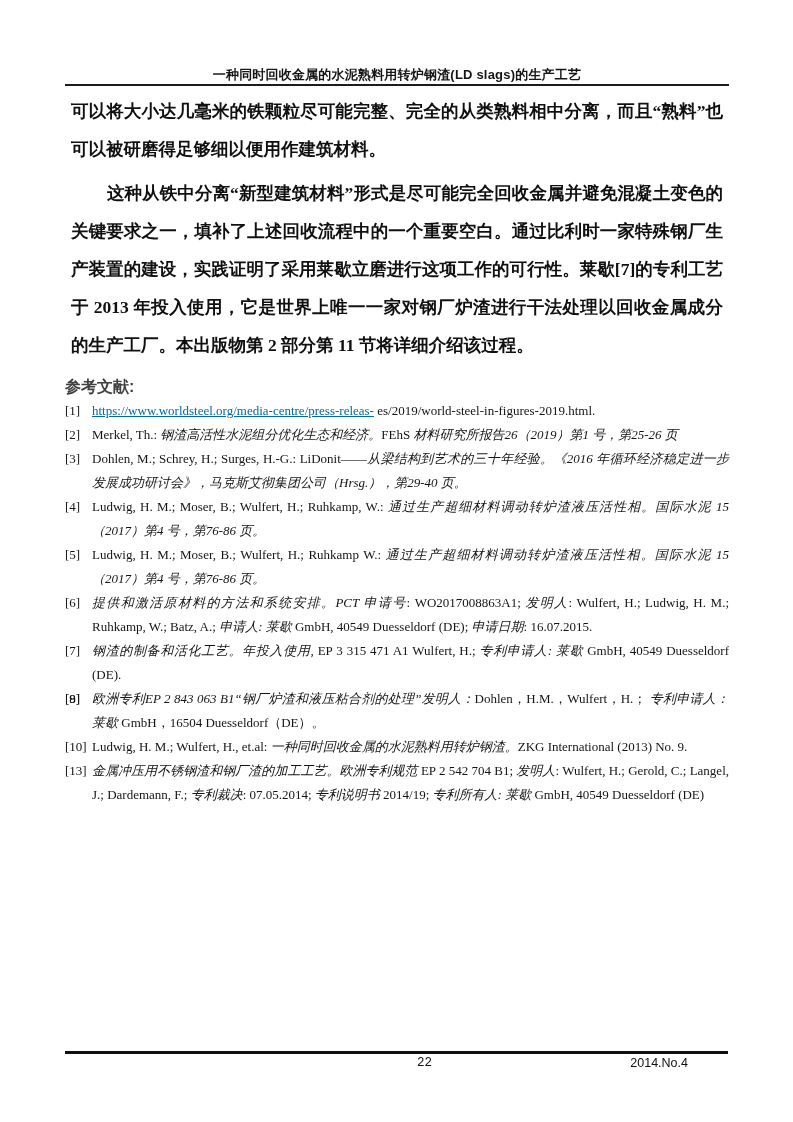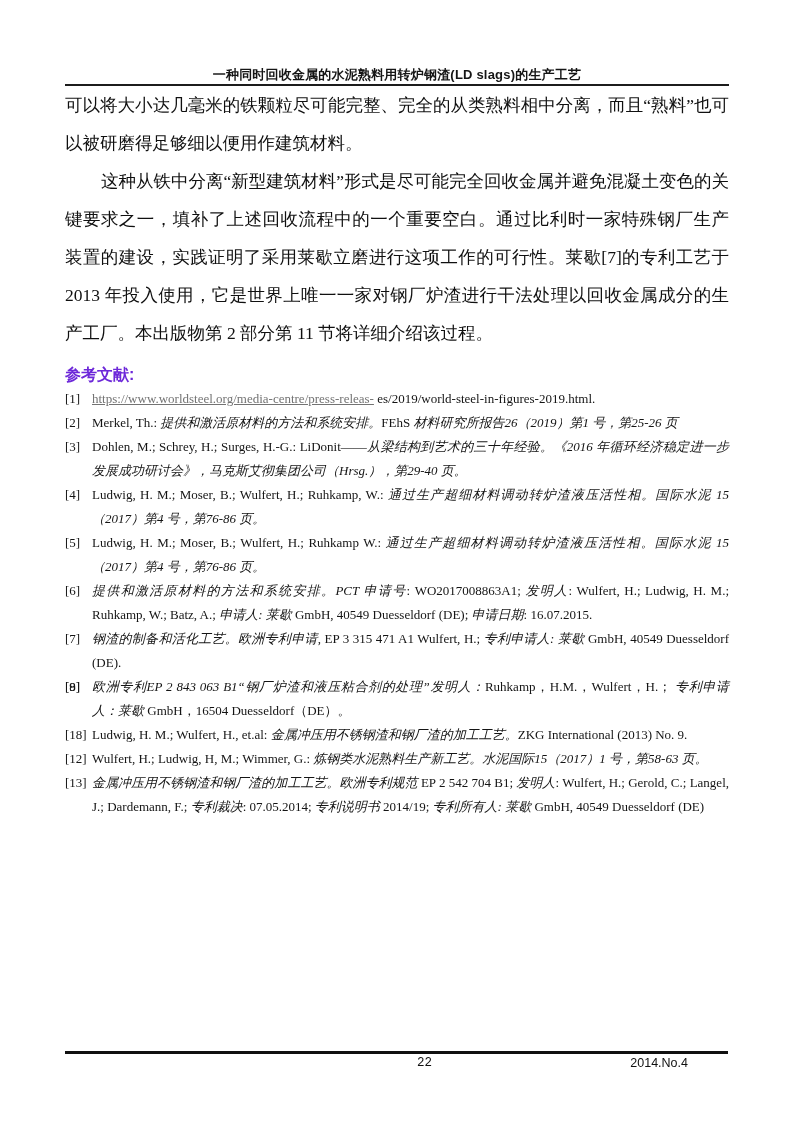"可以将大小达几毫米的铁颗粒尽可能完整、完全的从类熟料相中分离，而且“熟料”也可以" .para { font-weight: none -> bold; margin: 0 -> 6px }
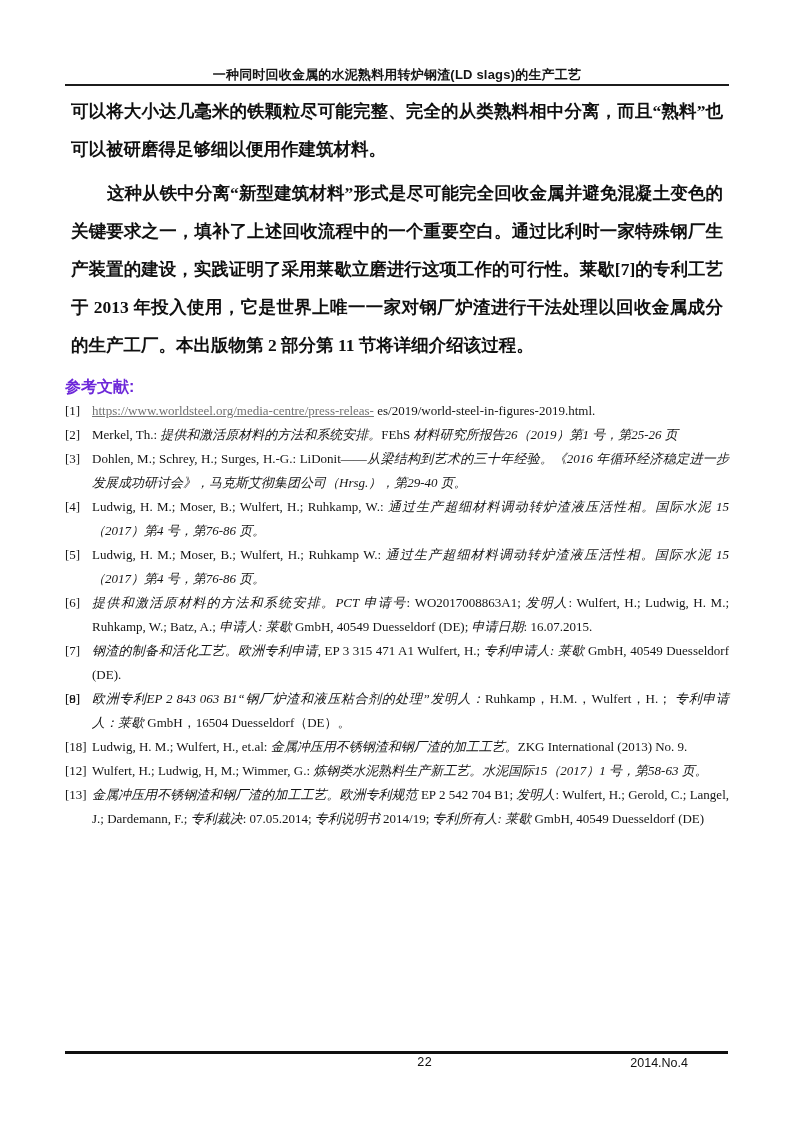"参考文献:" .refs-heading { color: #6d28d9 -> #404040 }
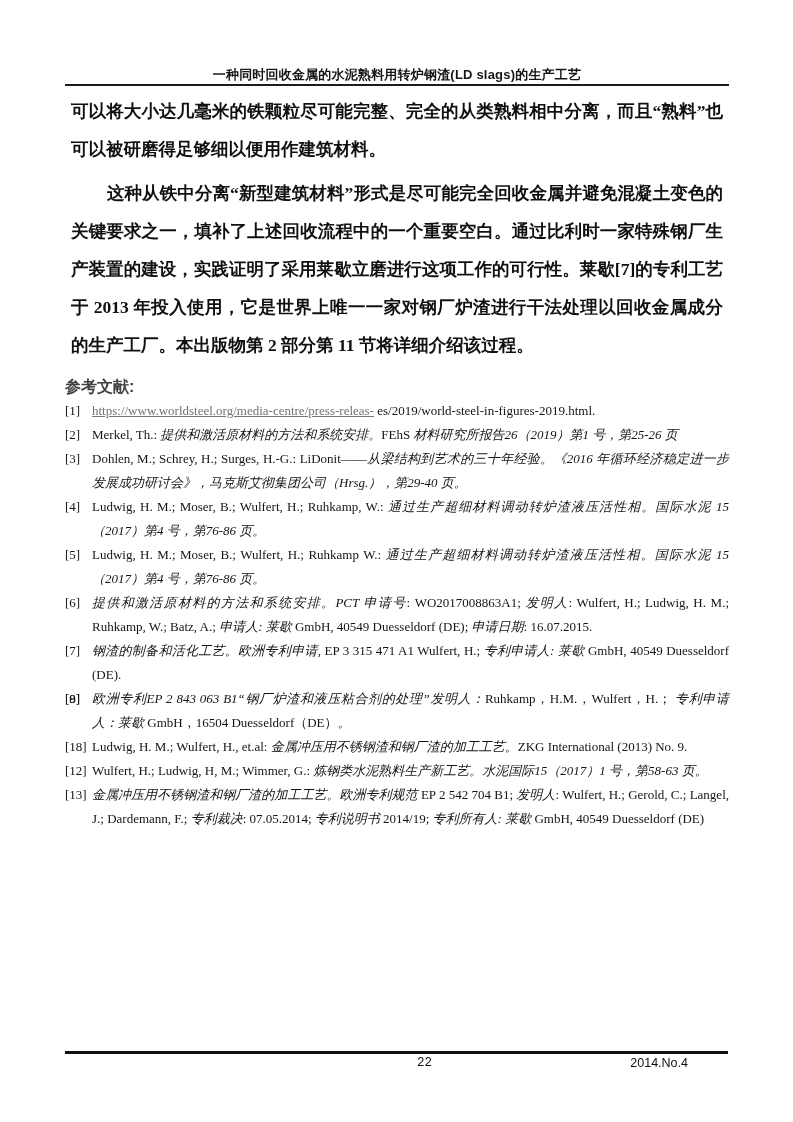"https://www.worldsteel.org/media-centre/" span.seg-link { color: #737373 -> #0369a1 }
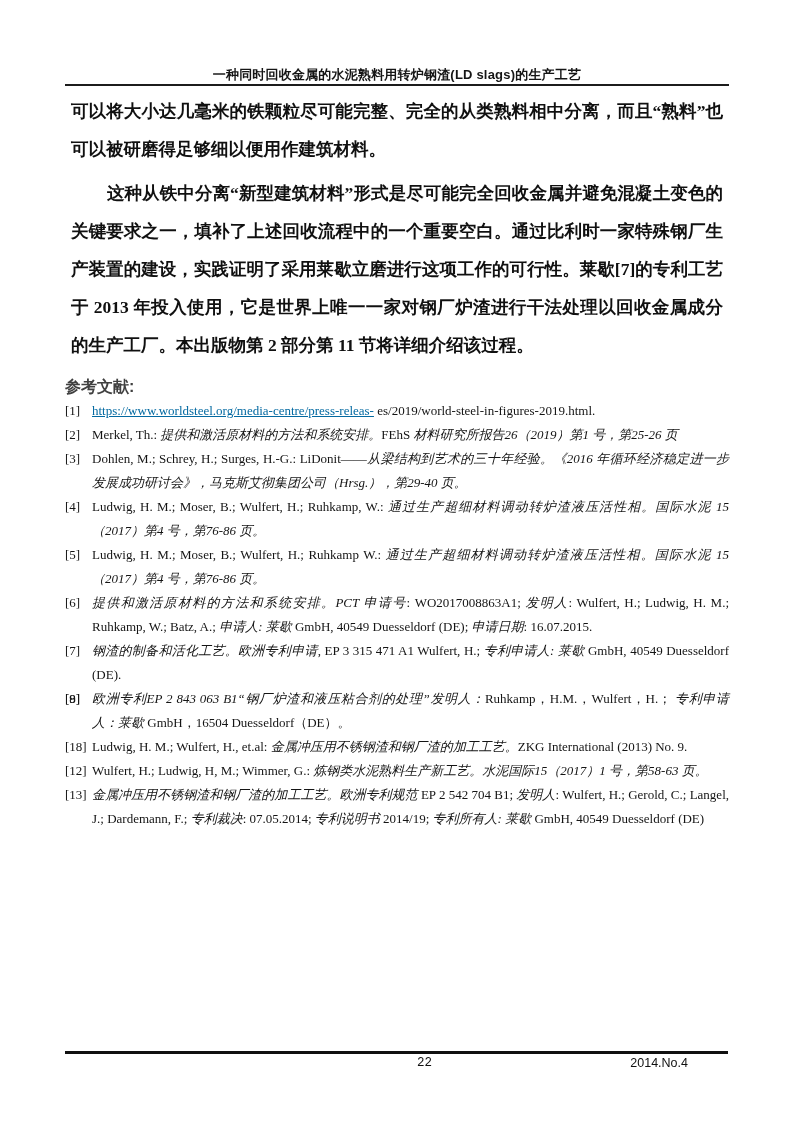"提供和激活原材料的方法和系统安排。" span.seg-italic { text: 提供和激活原材料的方法和系统安排 -> 钢渣高活性水泥组分优化生态和经济 }
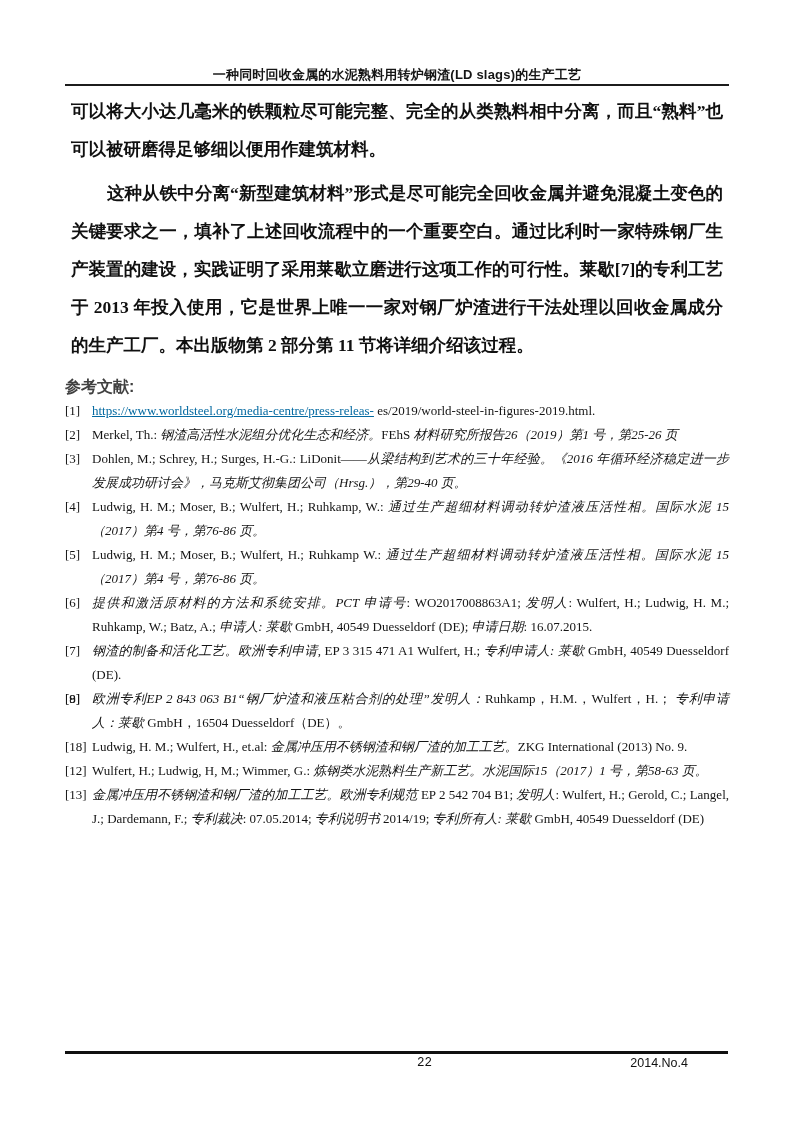"钢渣的制备和活化工艺。欧洲专利申请" span.seg-italic { text: 欧洲专利申请 -> 年投入使用 }
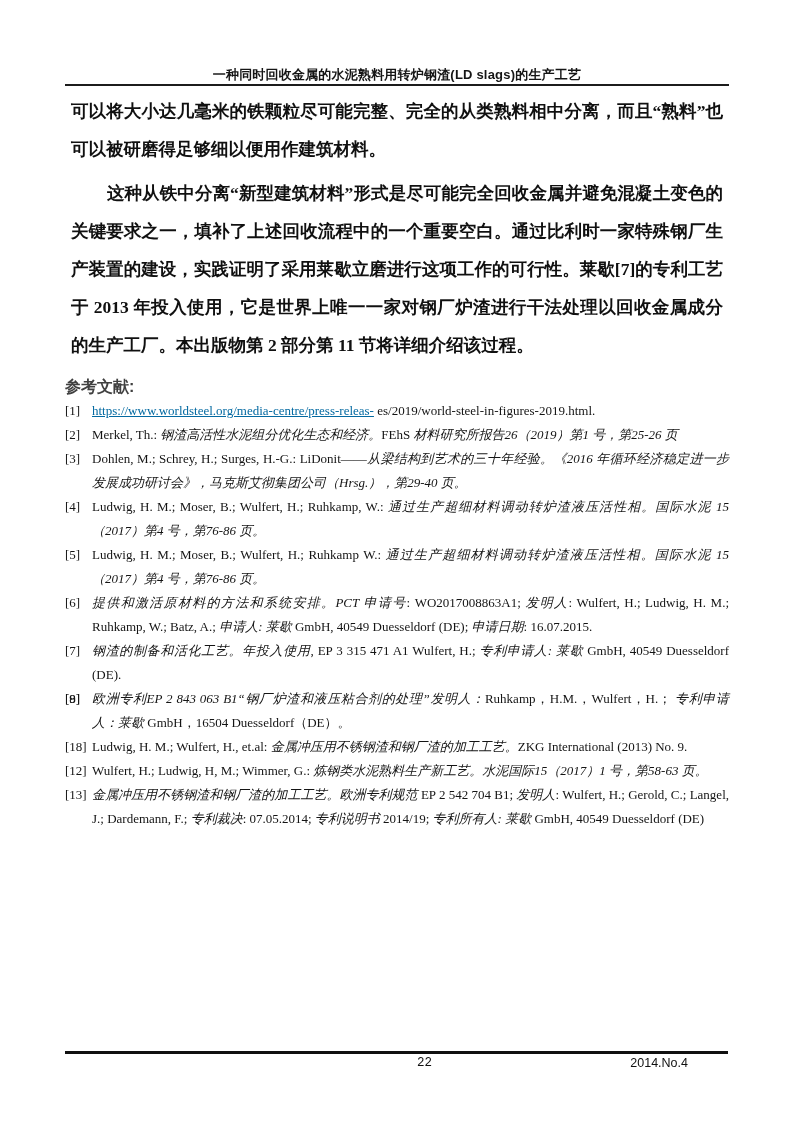"Ruhkamp，H.M.，Wulfert，H.；" span.seg-normal { text: Ruhkamp -> Dohlen }
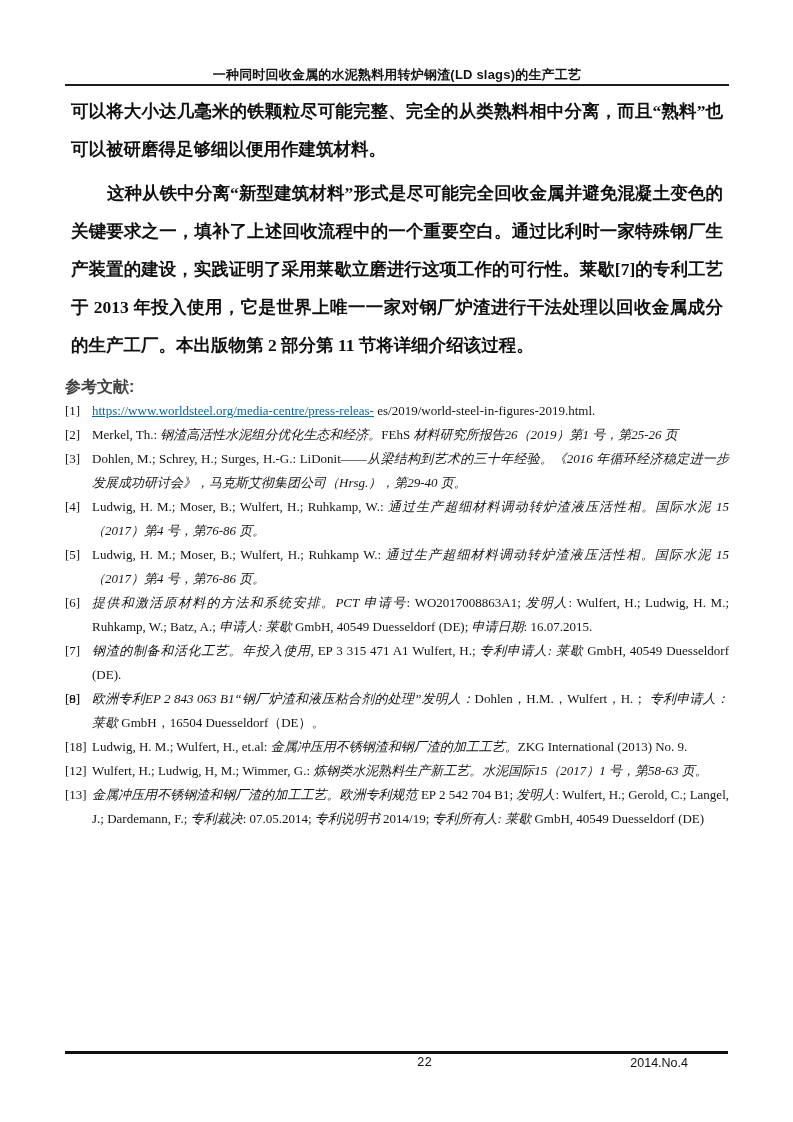"[18]" span.ref-label { text: 18 -> 10 }
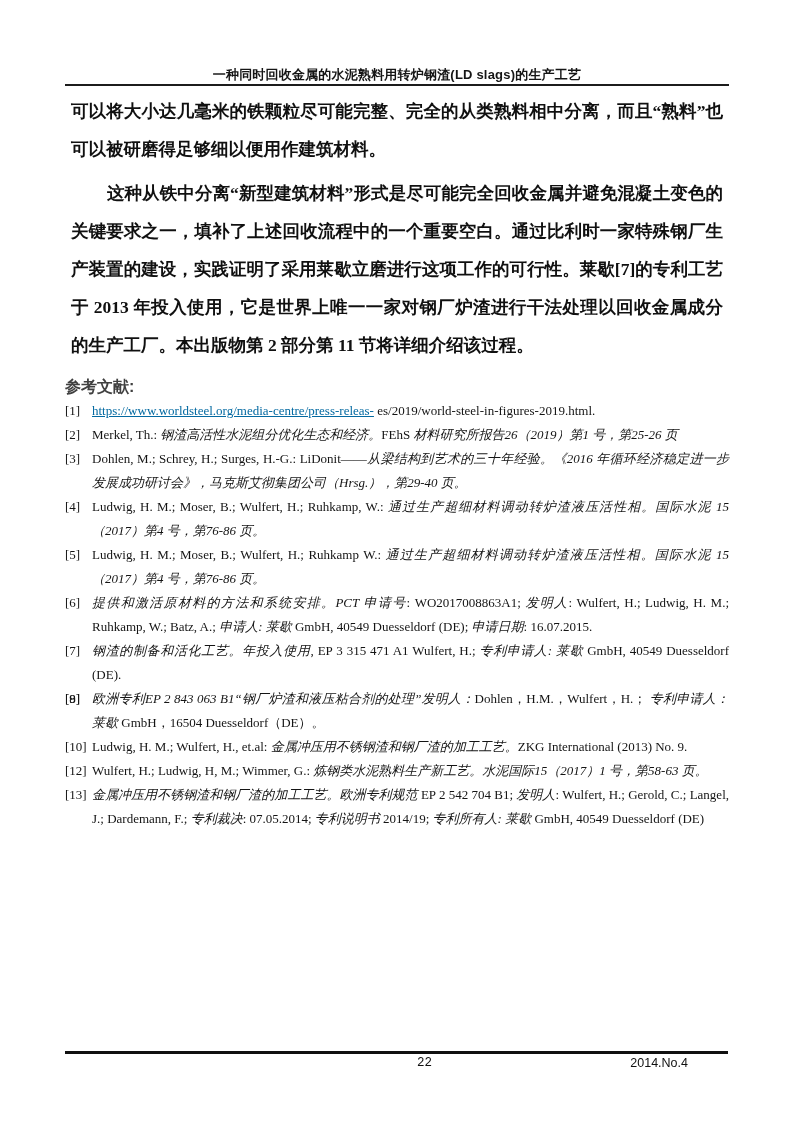"金属冲压用不锈钢渣和钢厂渣的加工工艺。" span.seg-italic { text: 金属冲压用不锈钢渣和钢厂渣的加工工艺 -> 一种同时回收金属的水泥熟料用转炉钢渣 }
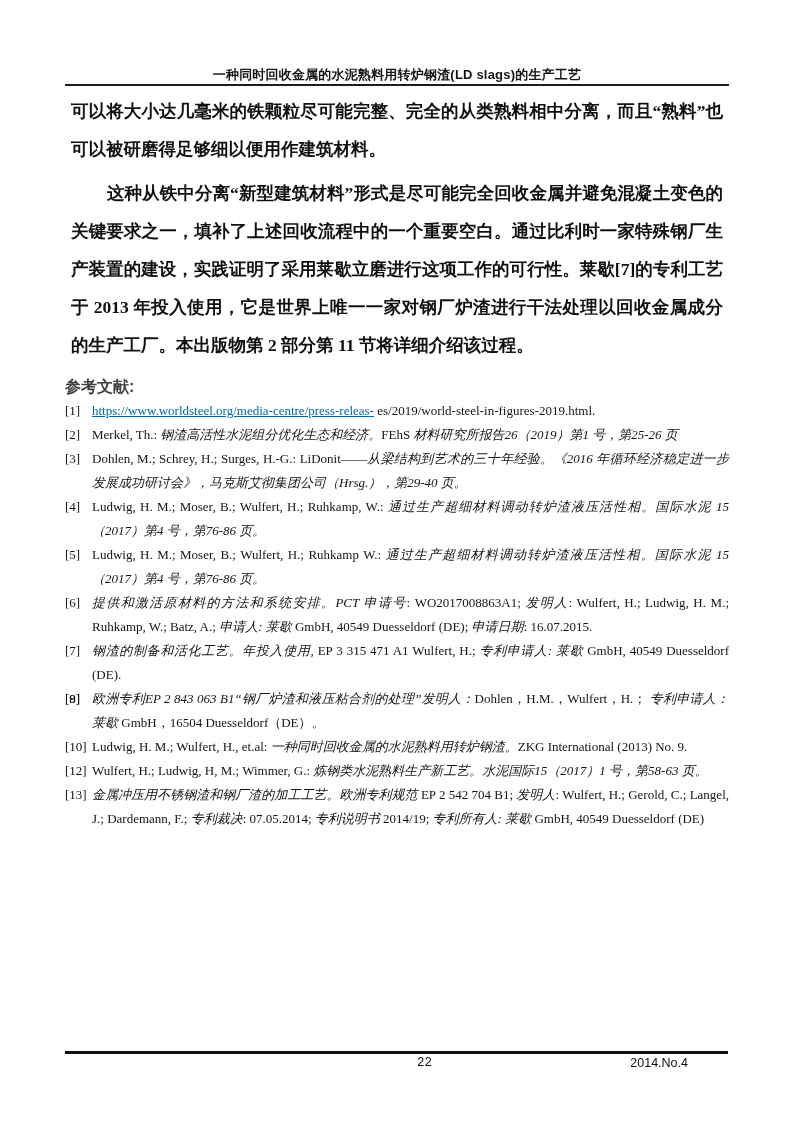"[12]" li.ref { html: <li><span>[12]</span><span>Wulfert, H.; Ludwig, H, M.; Wimmer, G.: </span><span>炼钢类水泥熟料生产新工艺。水泥国际15（2017）1 号，第58-63 页。</span></li> -> none }
